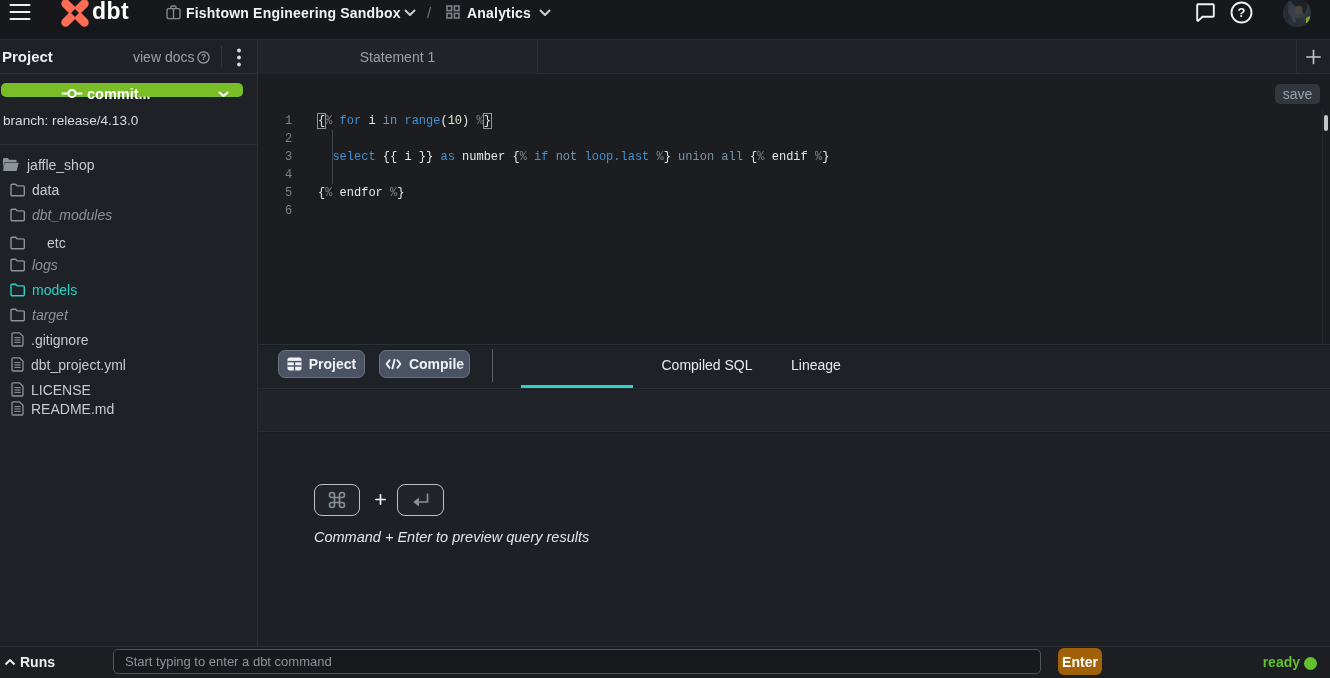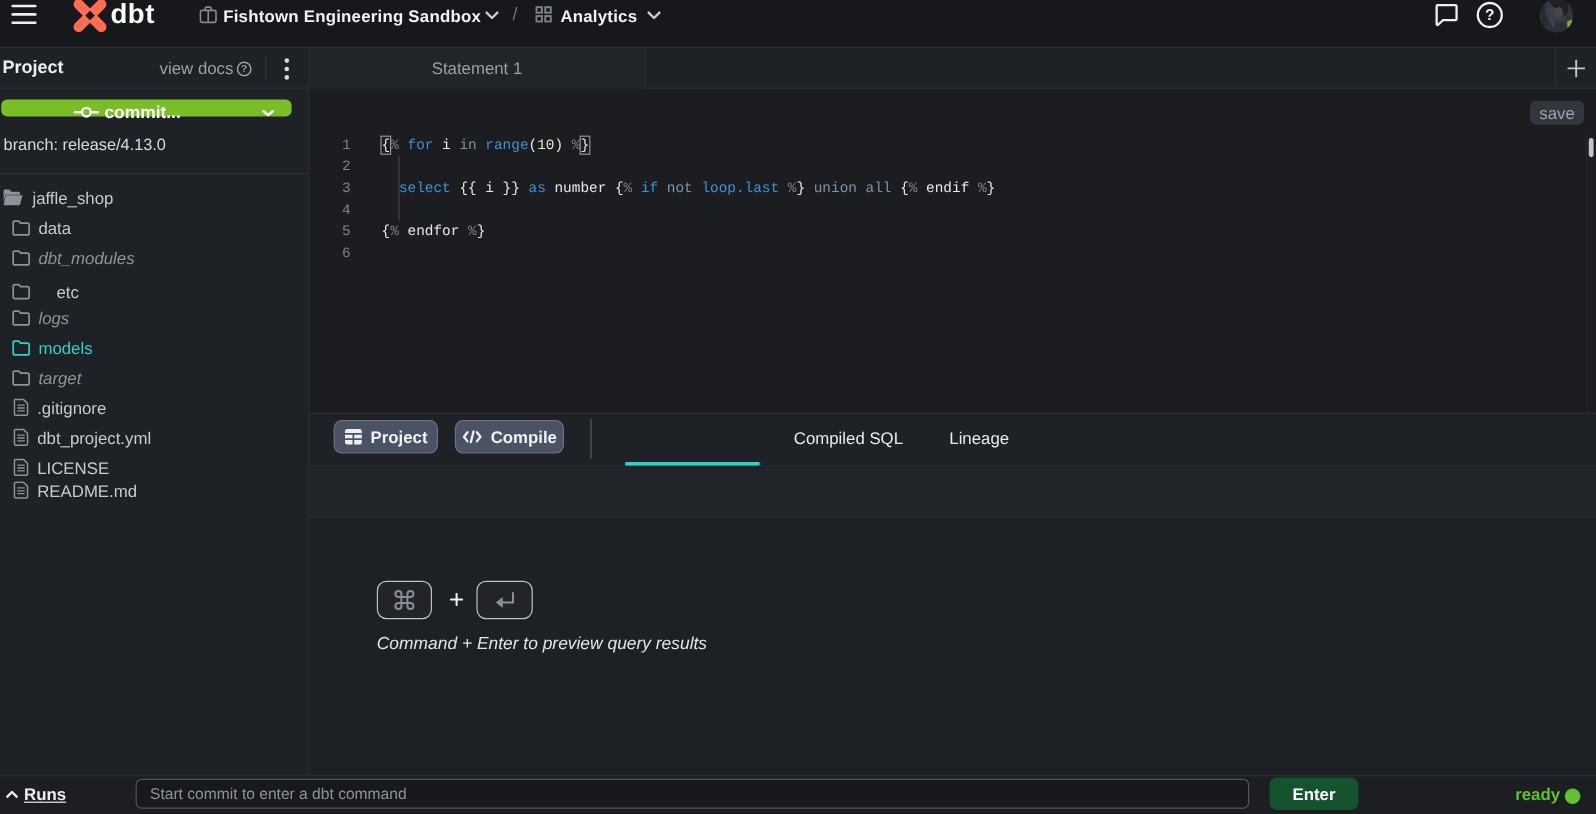"Runs" #runs { text-decoration: underline -> none }
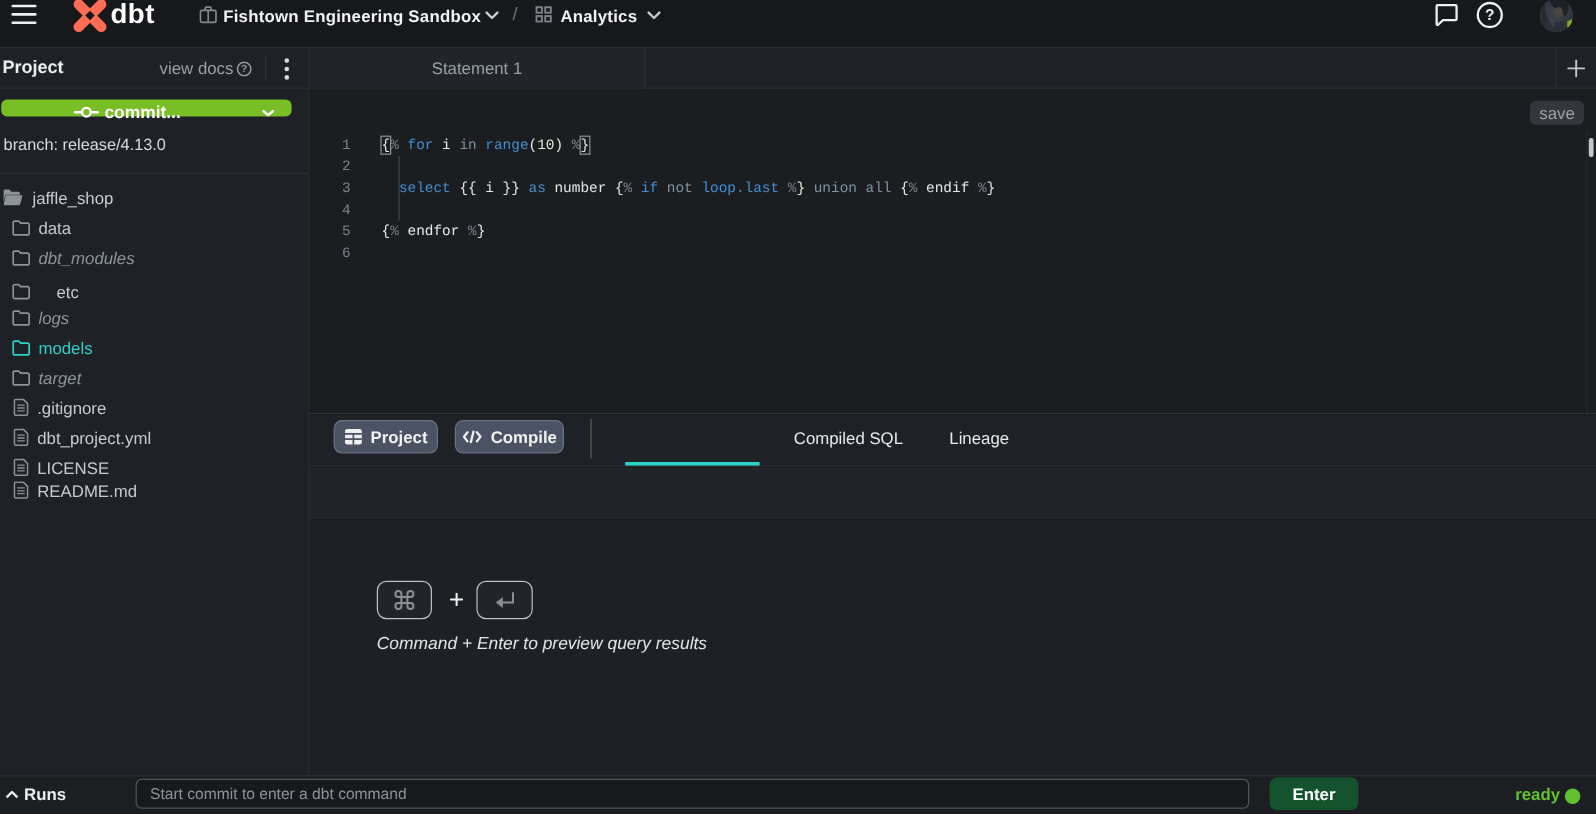"Start commit to enter a" div { text: commit -> typing }
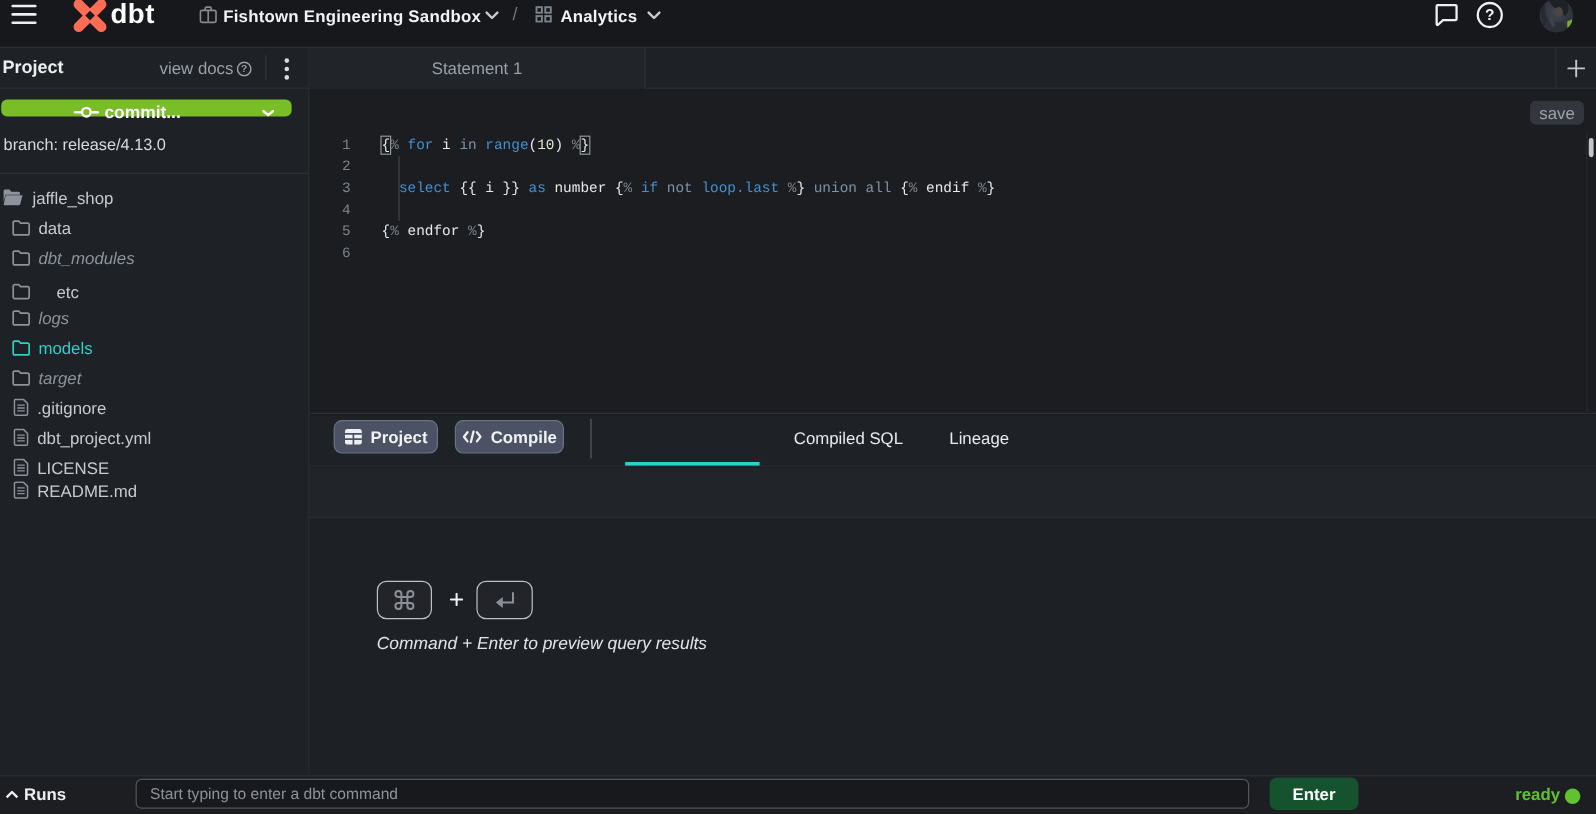"Enter" #enterbtn { background: #14532d -> #a16207; width: 74px -> 44px }
